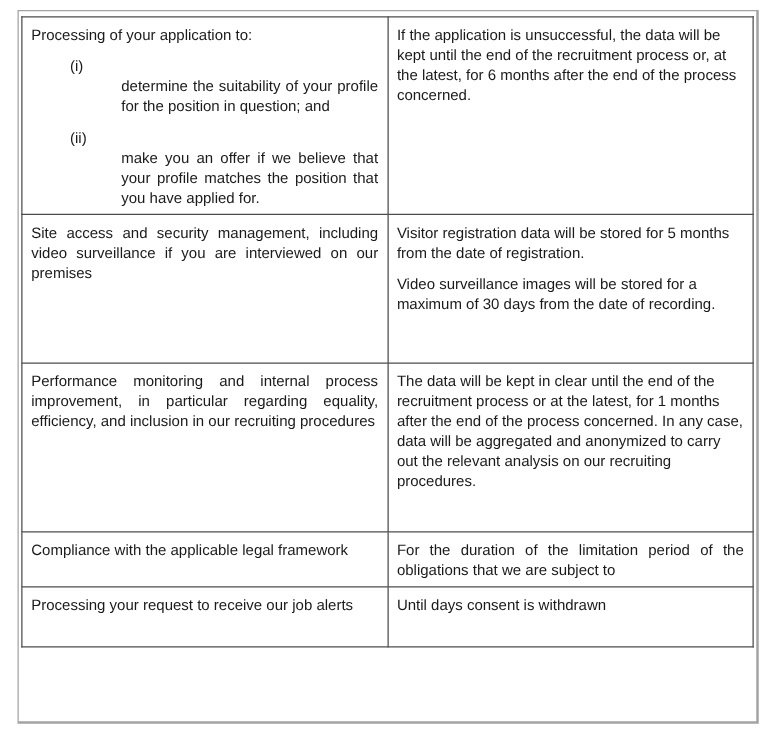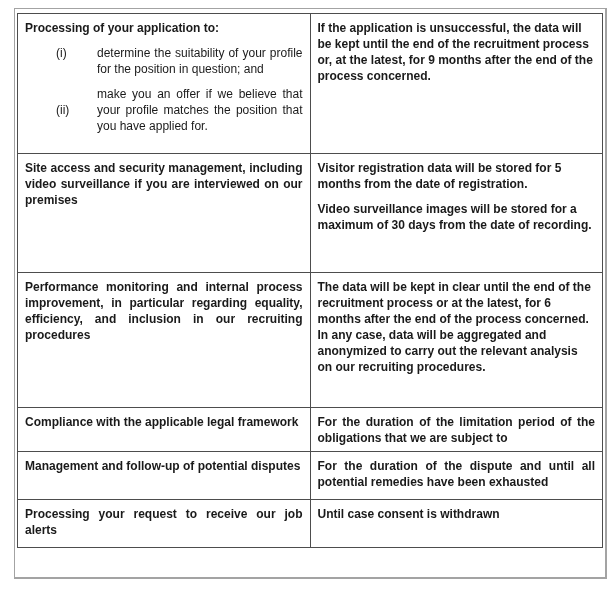"Processing of your application to:" td p { font-weight: bold -> none }
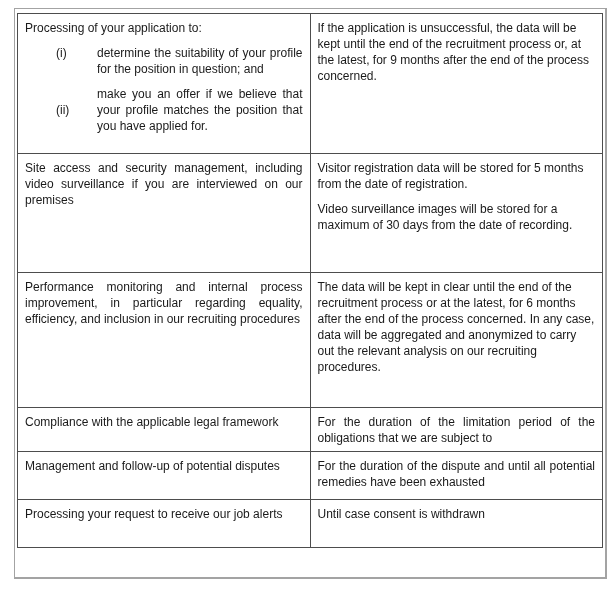"If the application is unsuccessful," p { text: 9 -> 6 }
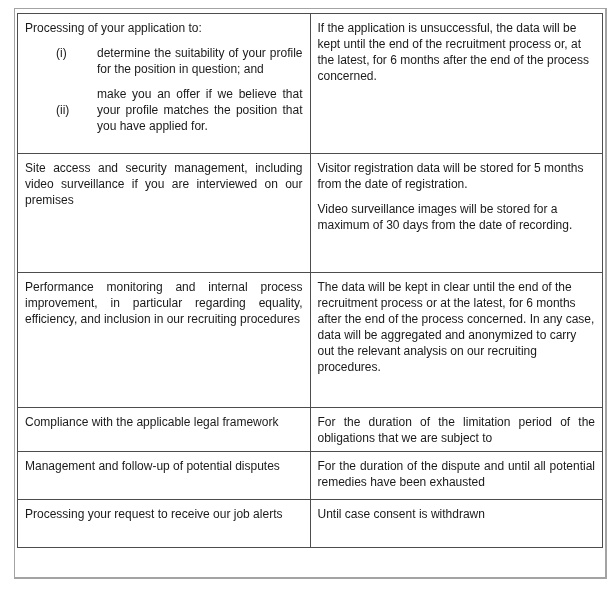"determine the suitability of your" .list-text { margin-top: none -> 16px }
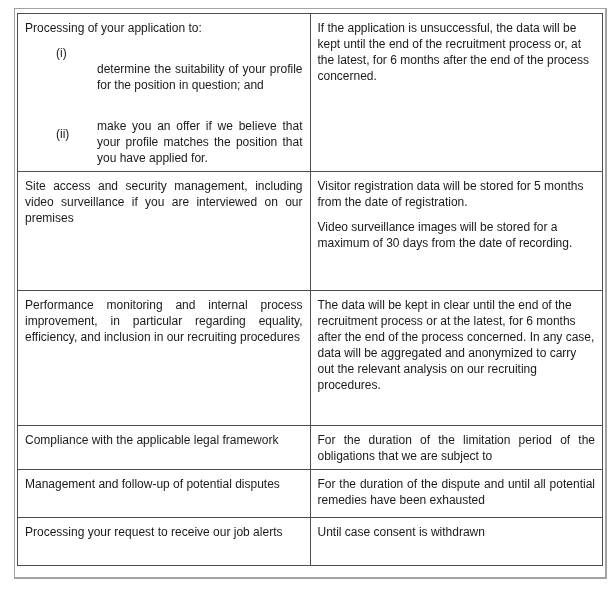"(ii)" .list-item:last-child { align-items: center -> none }
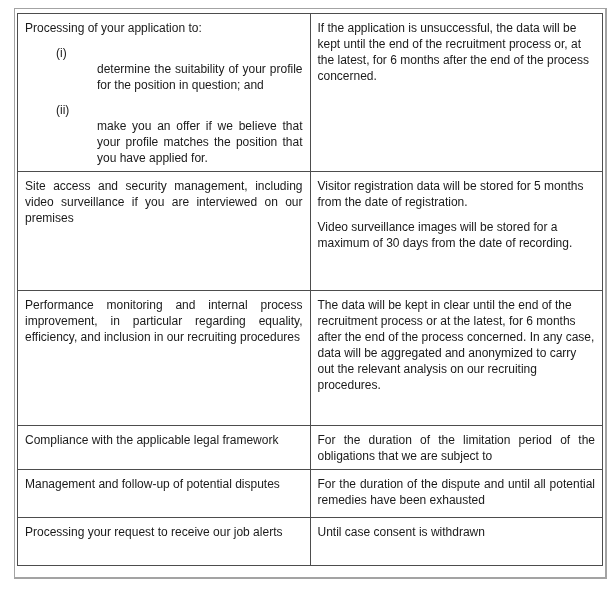"The data will be kept" p { text: 6 -> 1 }
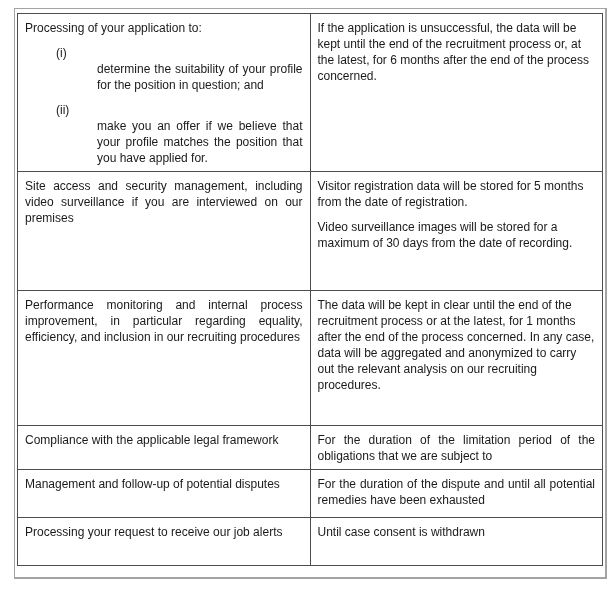"Management and follow-up of potential" tr.row-5 { html: <tr> <td> <p>Management and follow-up of potential disputes</p> </td> <td> <p>For the duration of the dispute and until all potential remedies have been exhausted</p> </td> </tr> -> none }
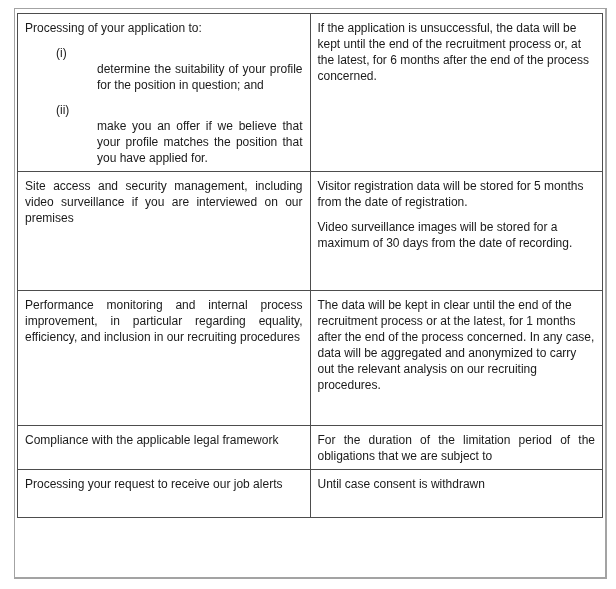"Until case consent is withdrawn" p { text: case -> days }
